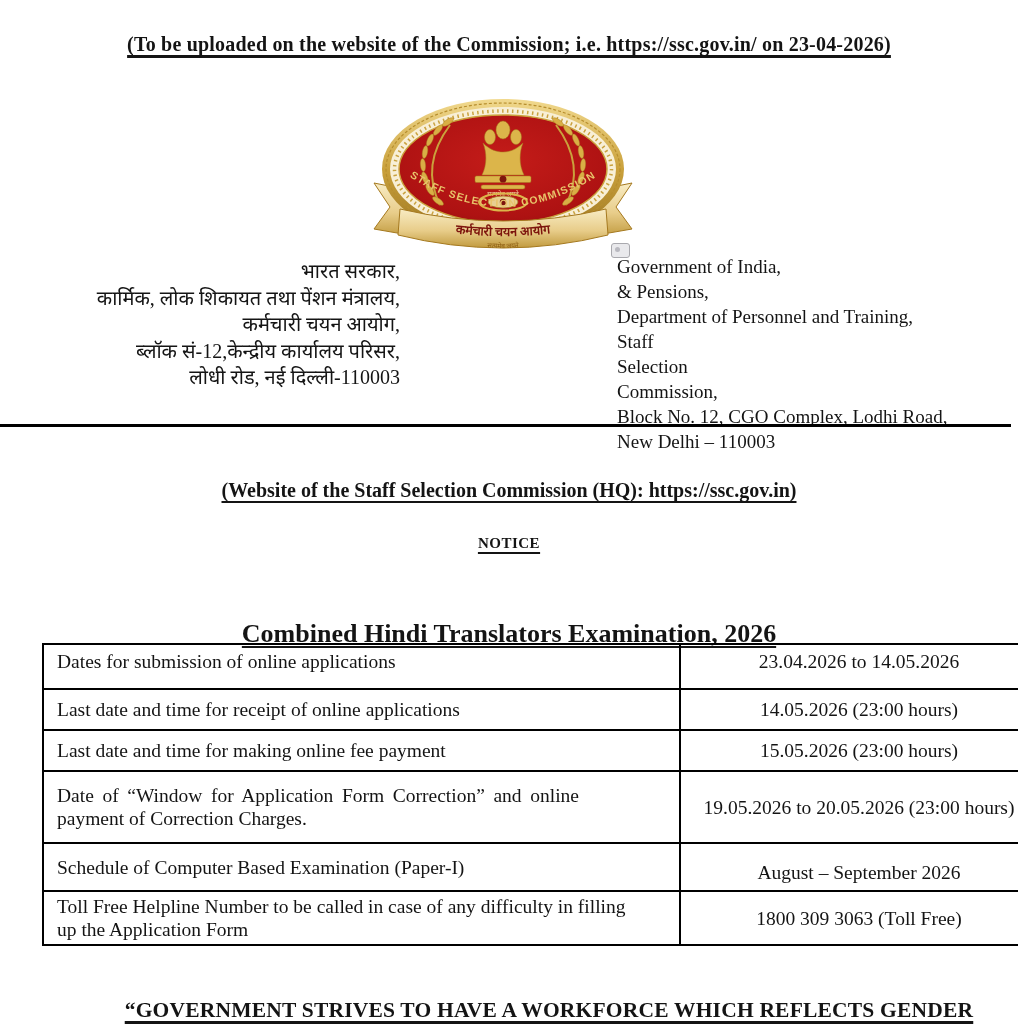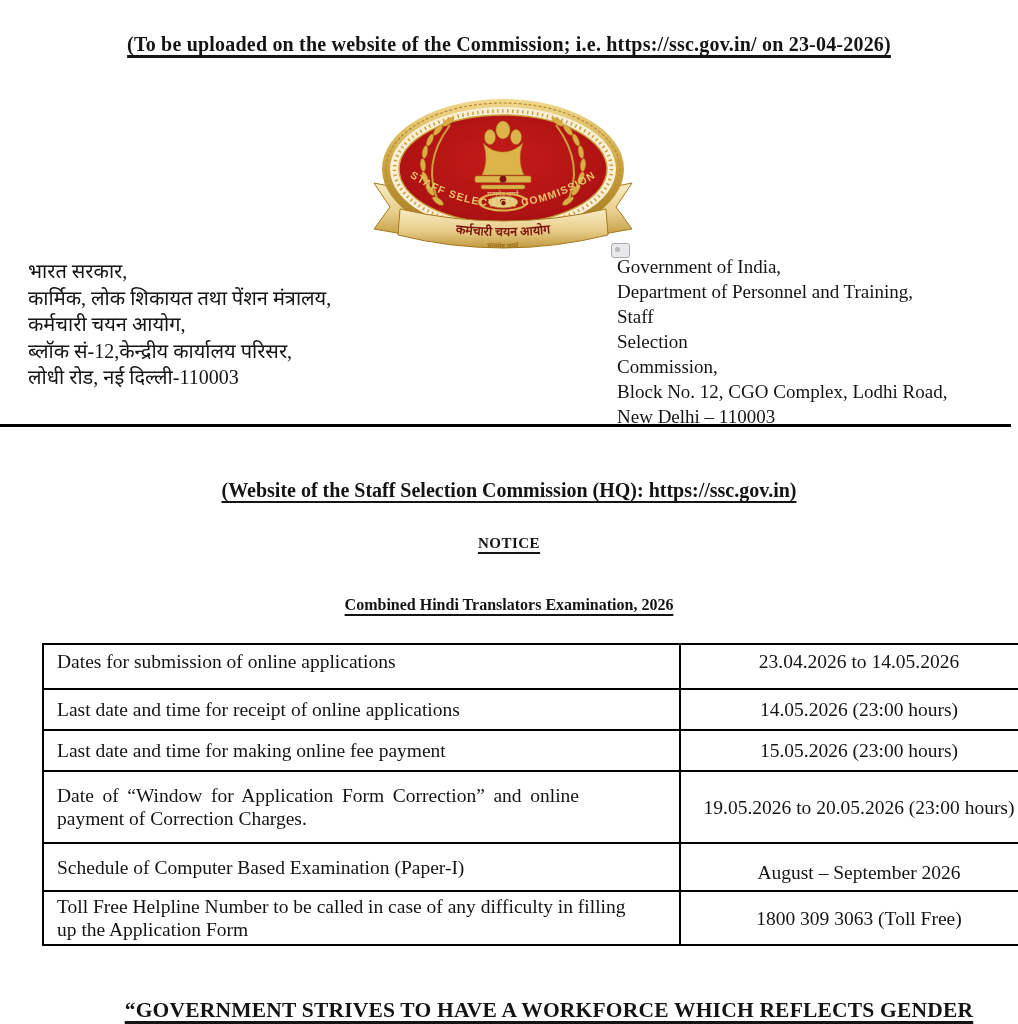"भारत सरकार," .addr-hi { text-align: none -> right }
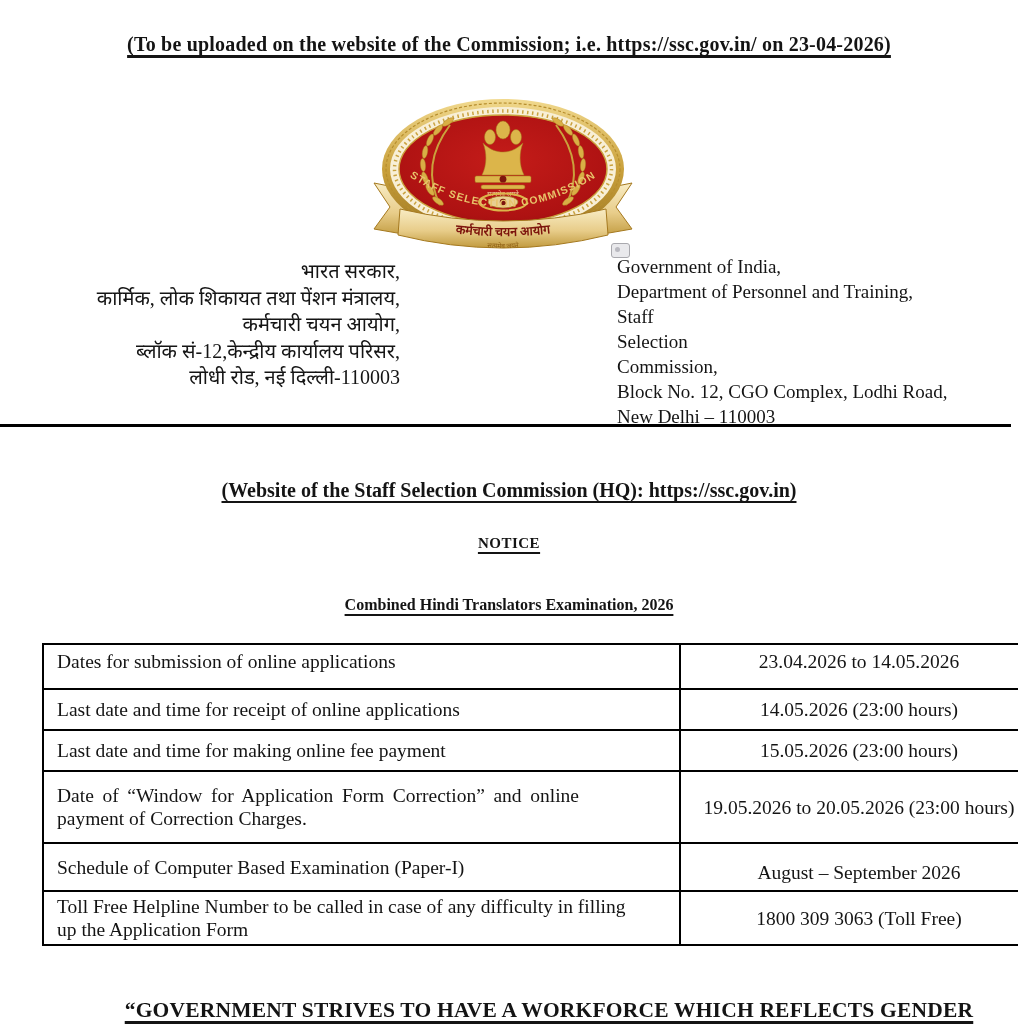"& Pensions," div { html: none -> <div>&amp; Pensions,</div> }
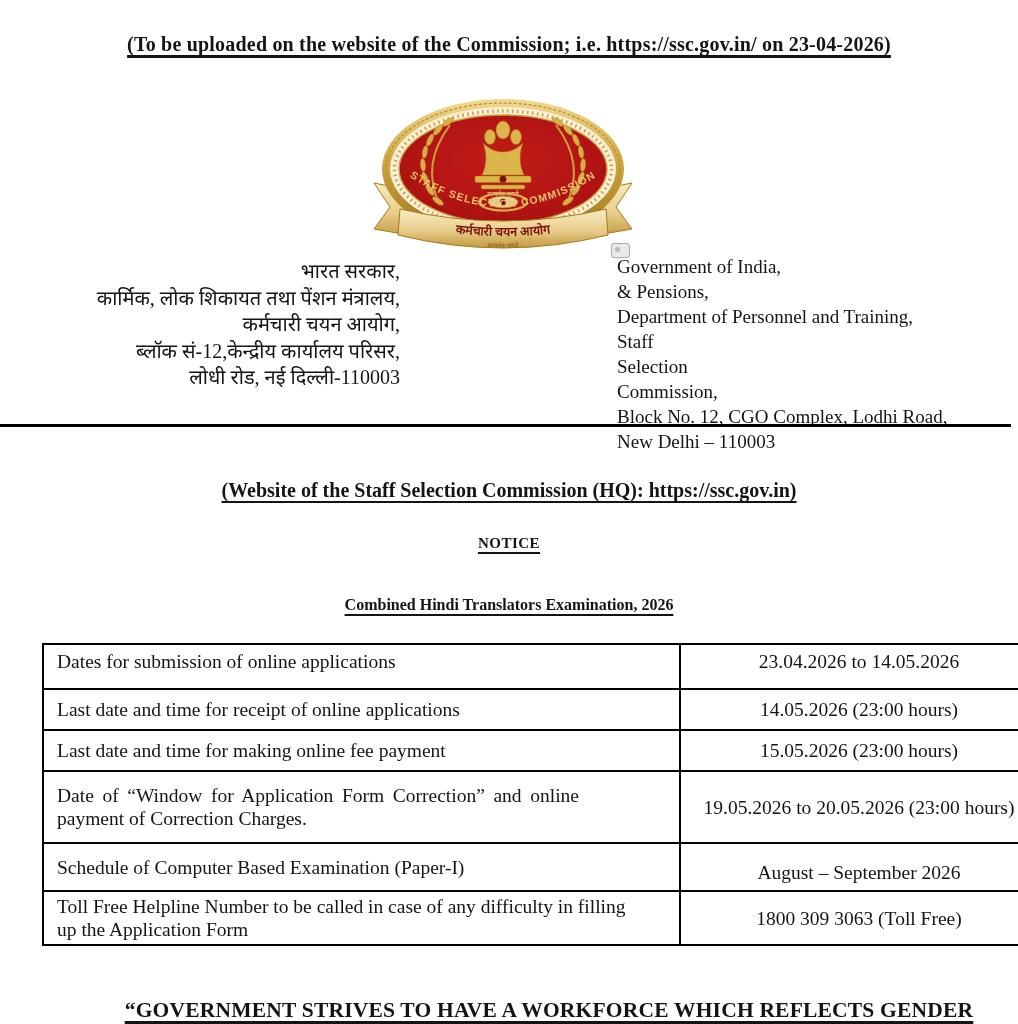"Combined Hindi Translators Examination," .exam-head { font-size: 16px -> 26px; top: 596px -> 619px }
